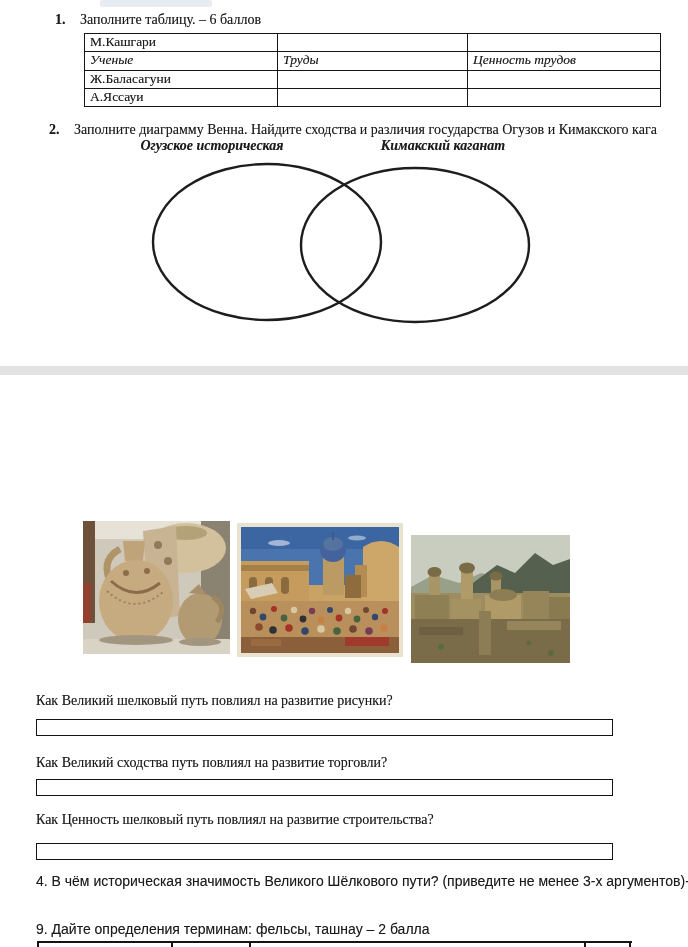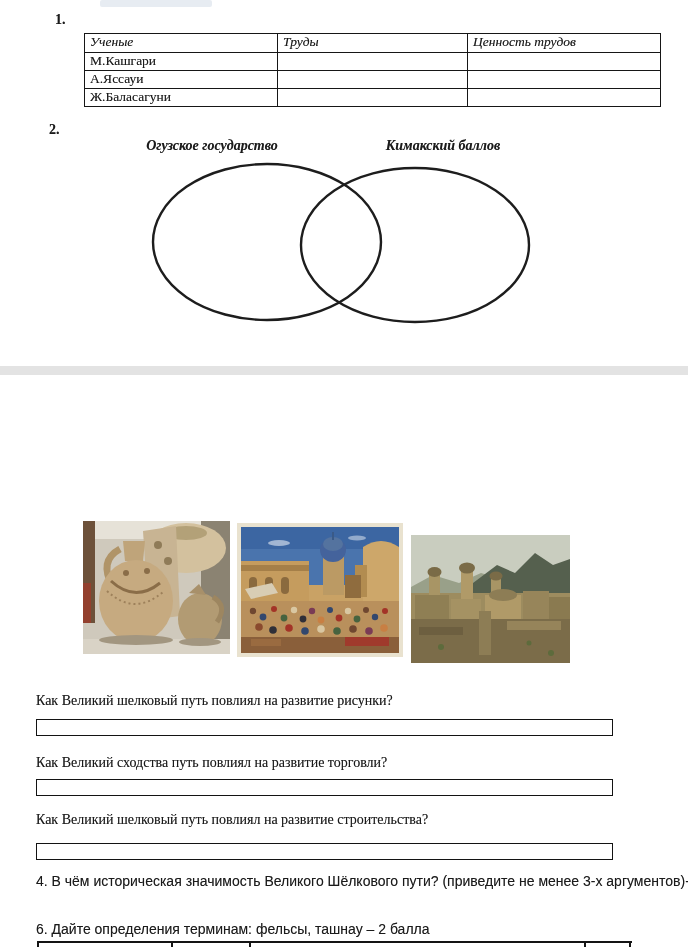"Заполните таблицу. – 6 баллов" span.abs { html: none -> <span>Заполните таблицу. – 6 баллов</span> }
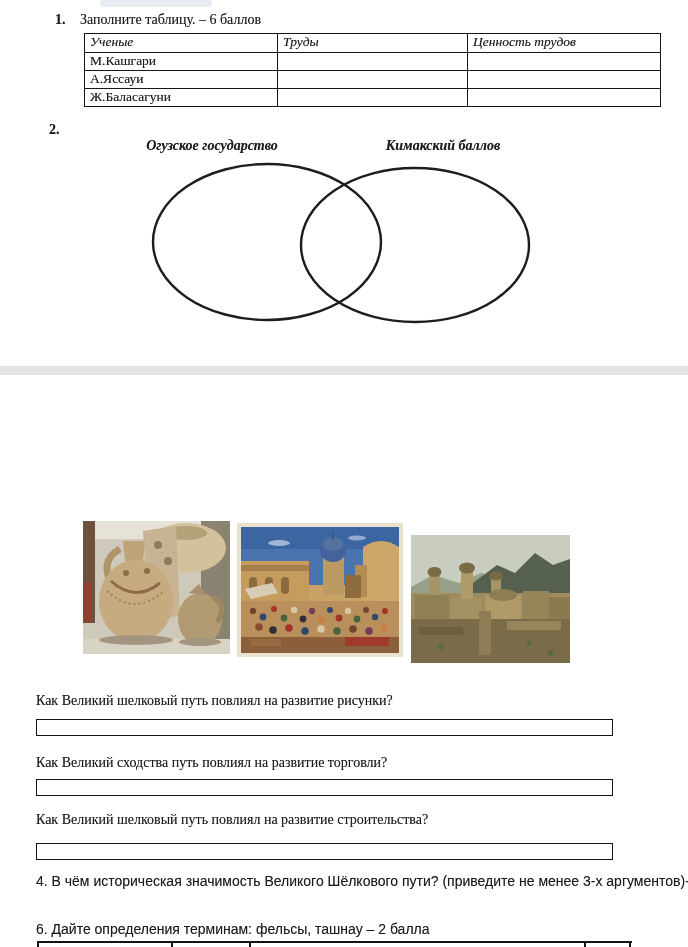"Ученые" tr { order: before "М.Кашгари" -> after "М.Кашгари" }
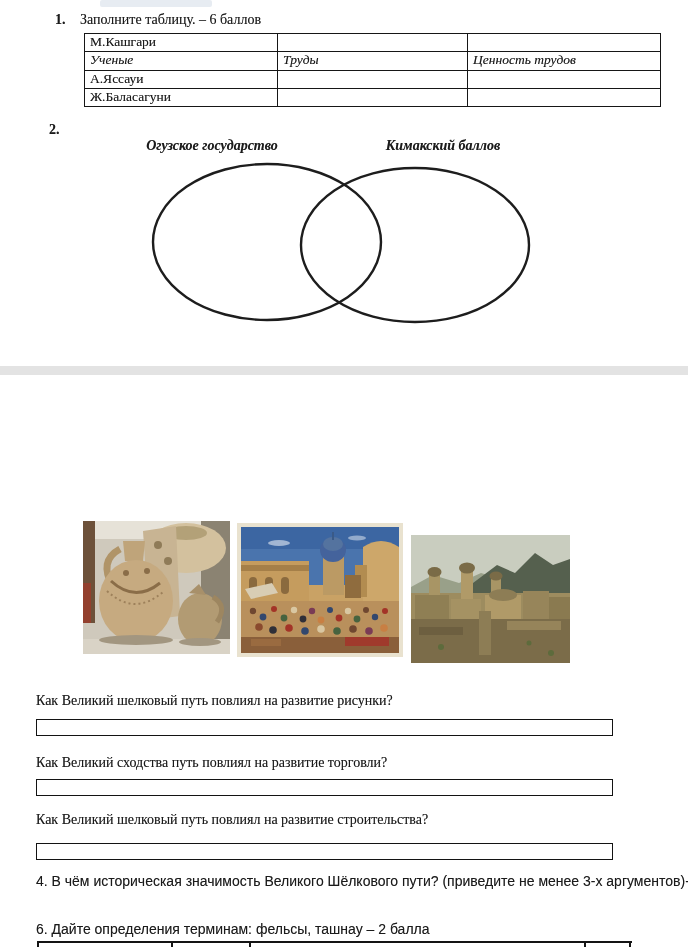"А.Яссауи" tr { order: before "Ж.Баласагуни" -> after "Ж.Баласагуни" }
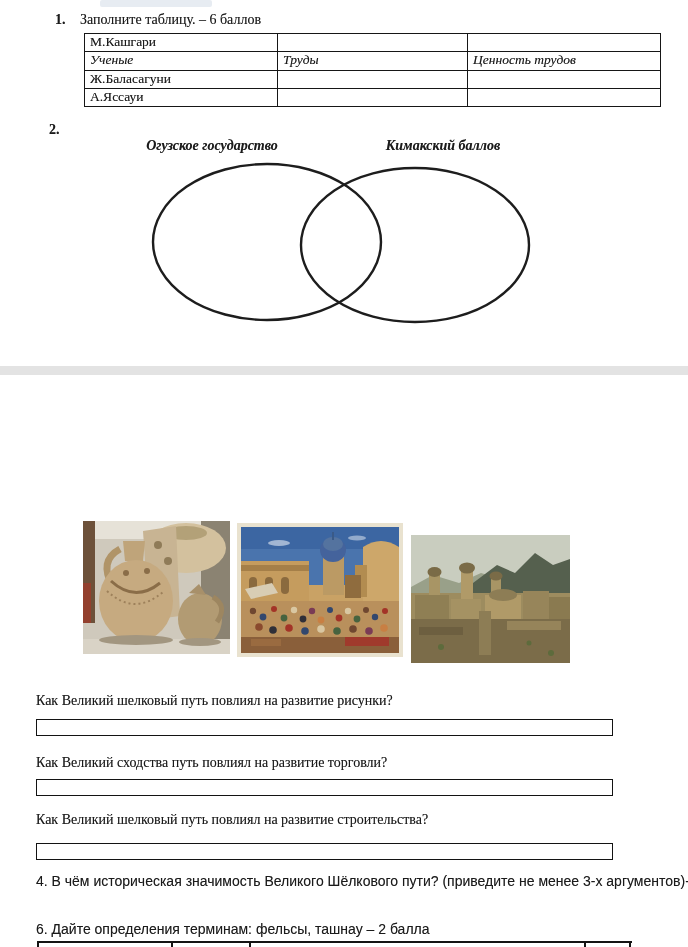"Заполните диаграмму Венна. Найдите" span.abs { html: none -> <span>Заполните диаграмму Венна. Найдите сходства и различия государства Огузов и Кимакского кага</span> }
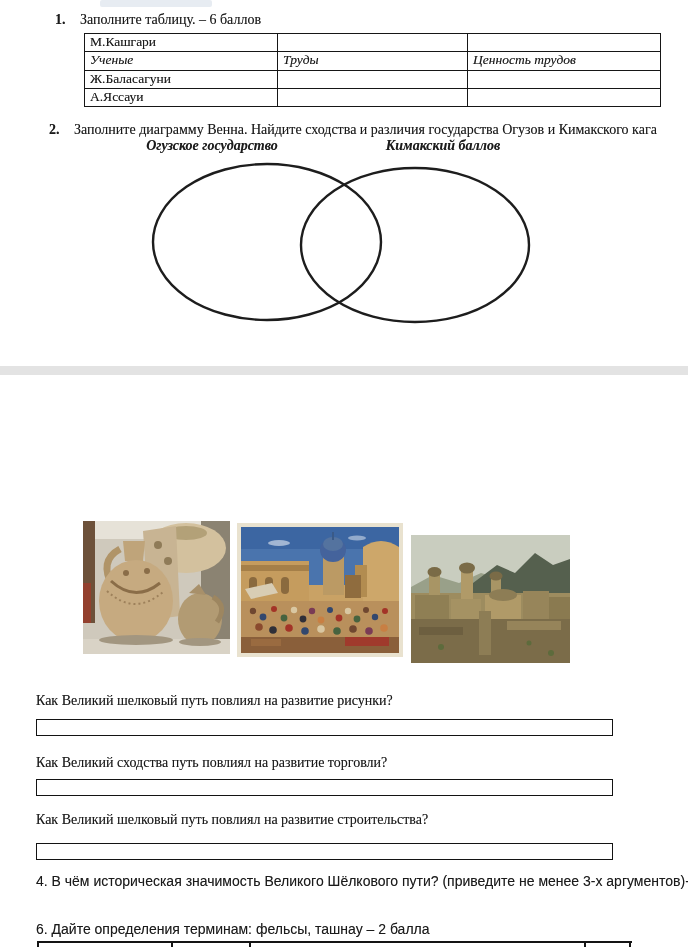"Огузское государство" div.abs { text: государство -> историческая }
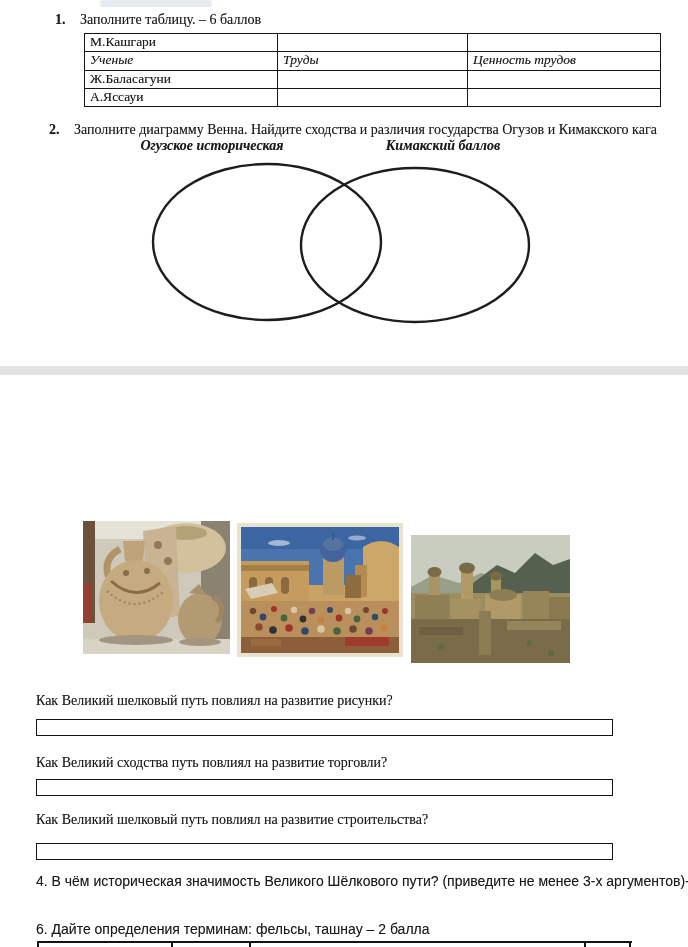"Кимакский баллов" div.abs { text: баллов -> каганат }
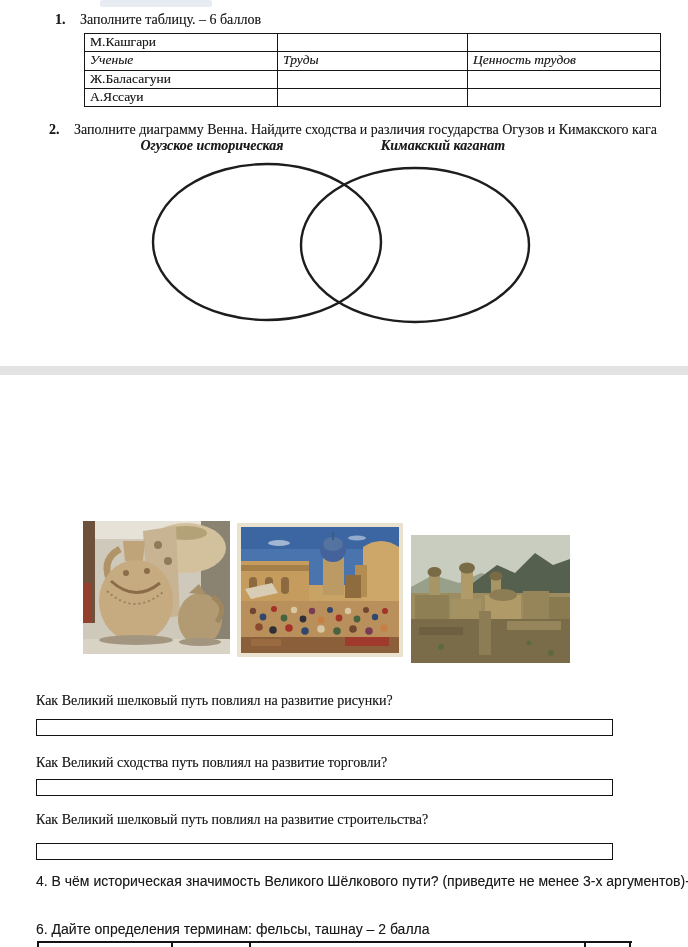"Как Великий шелковый путь повлиял на развитие строительства?" span.abs { text: Великий -> Ценность }
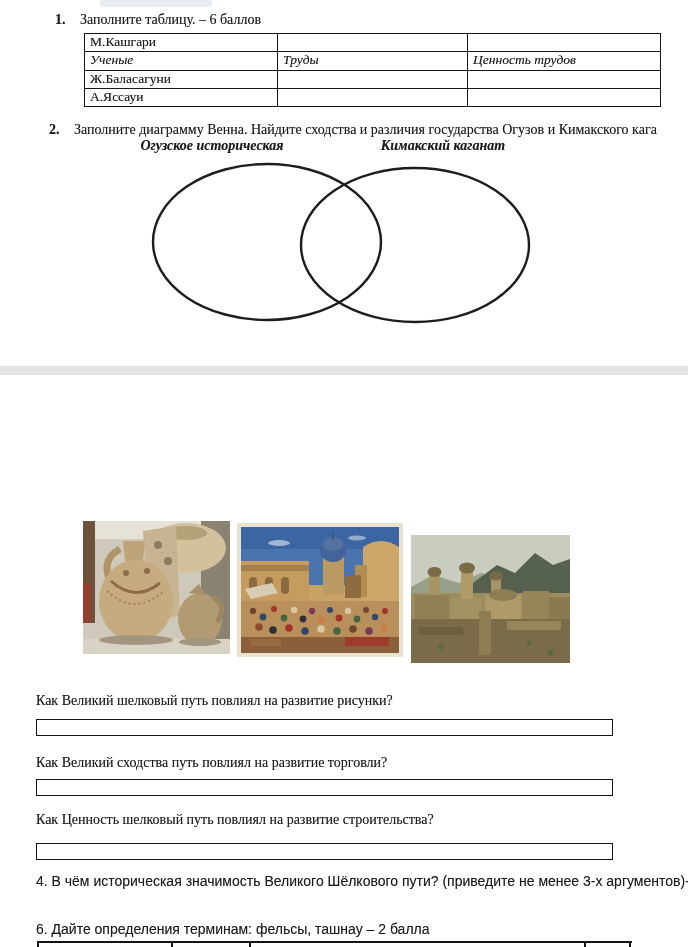"6. Дайте определения терминам: фельсы," span.abs { text: 6 -> 9 }
